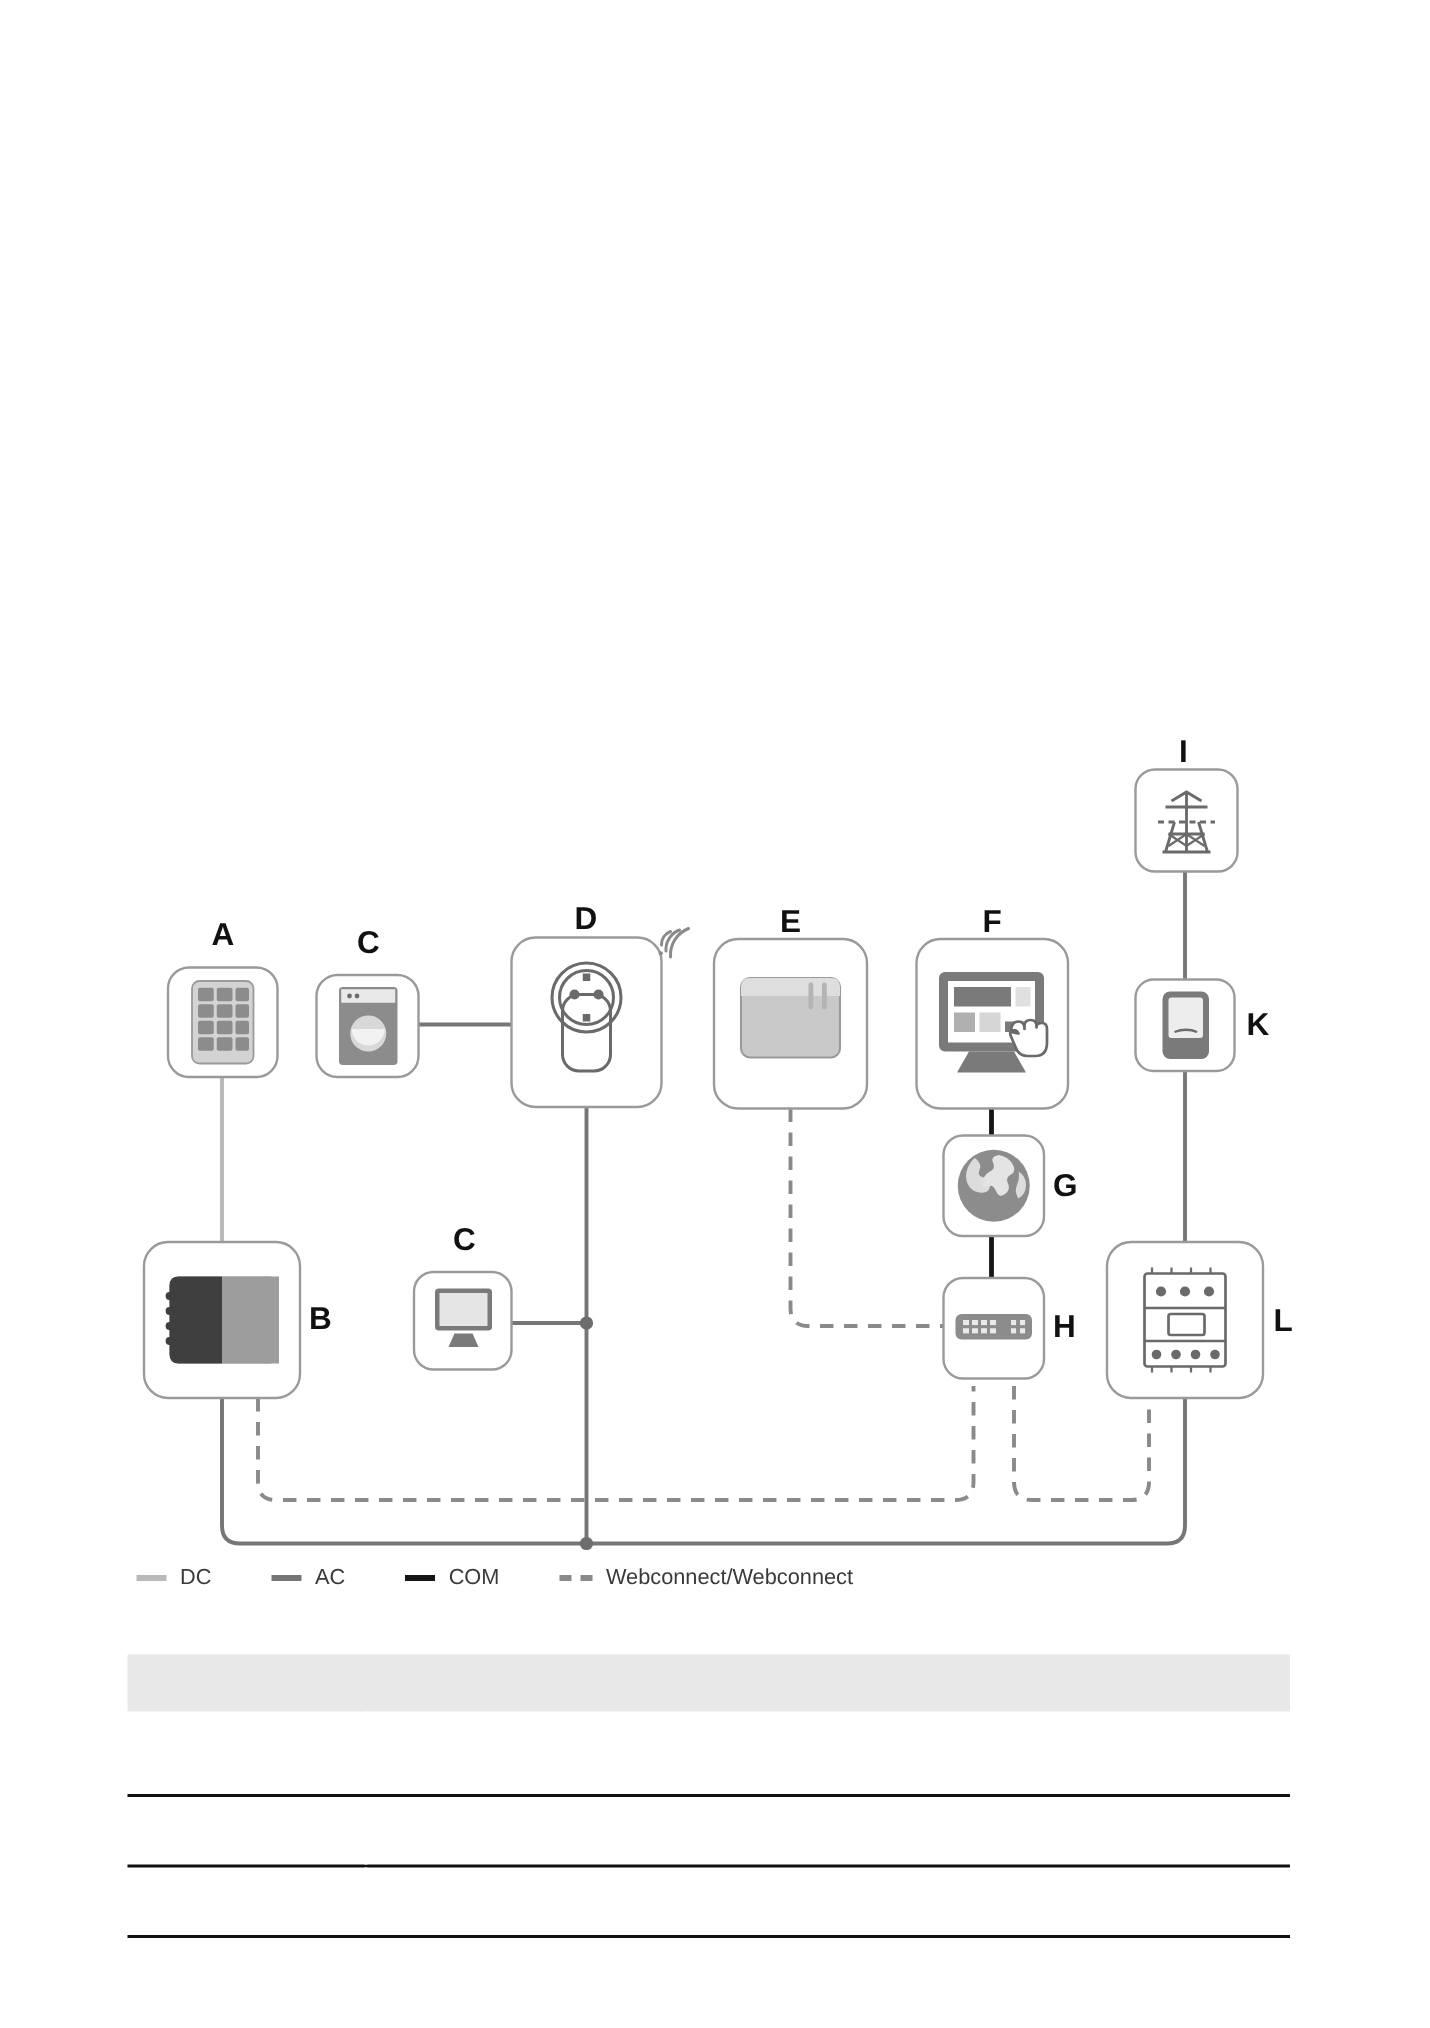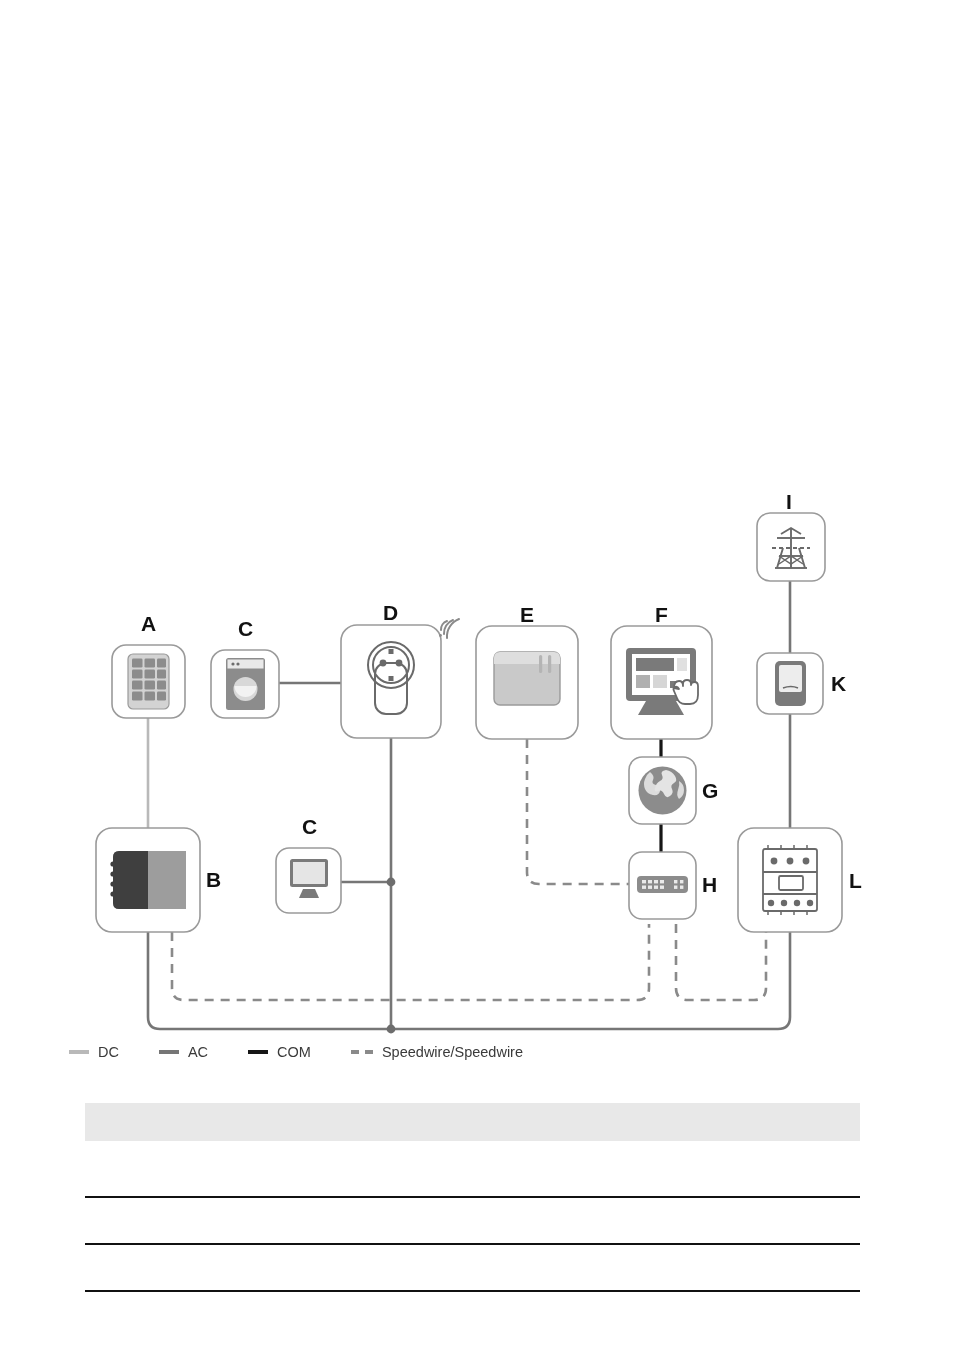"DC" .legend { left: 69px -> 91px }
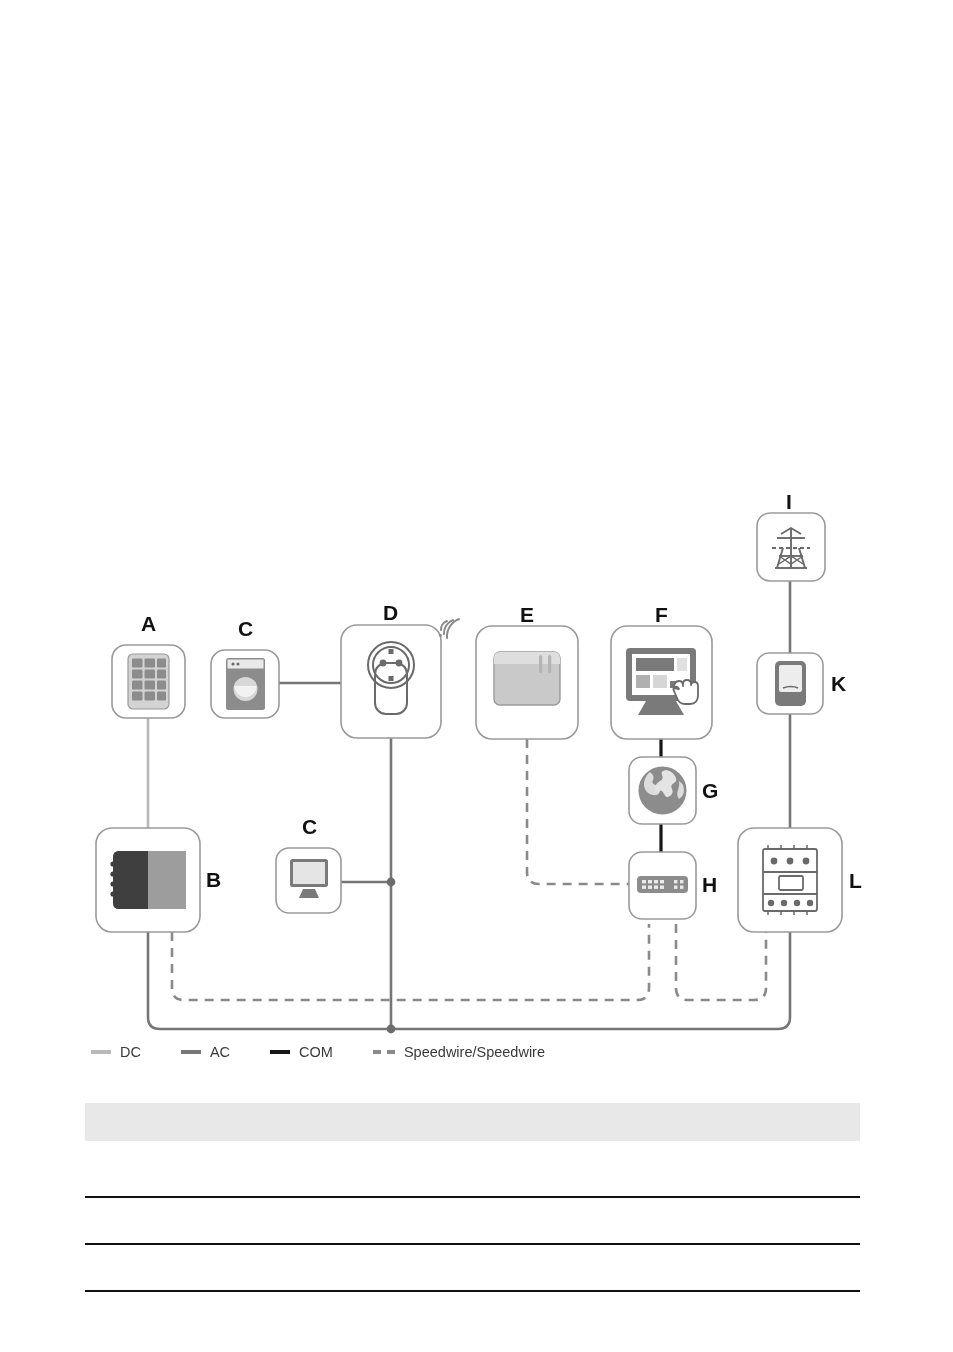"Speedwire/Speedwire" span.lg-text { text: Speedwire/Speedwire -> Webconnect/Webconnect }
